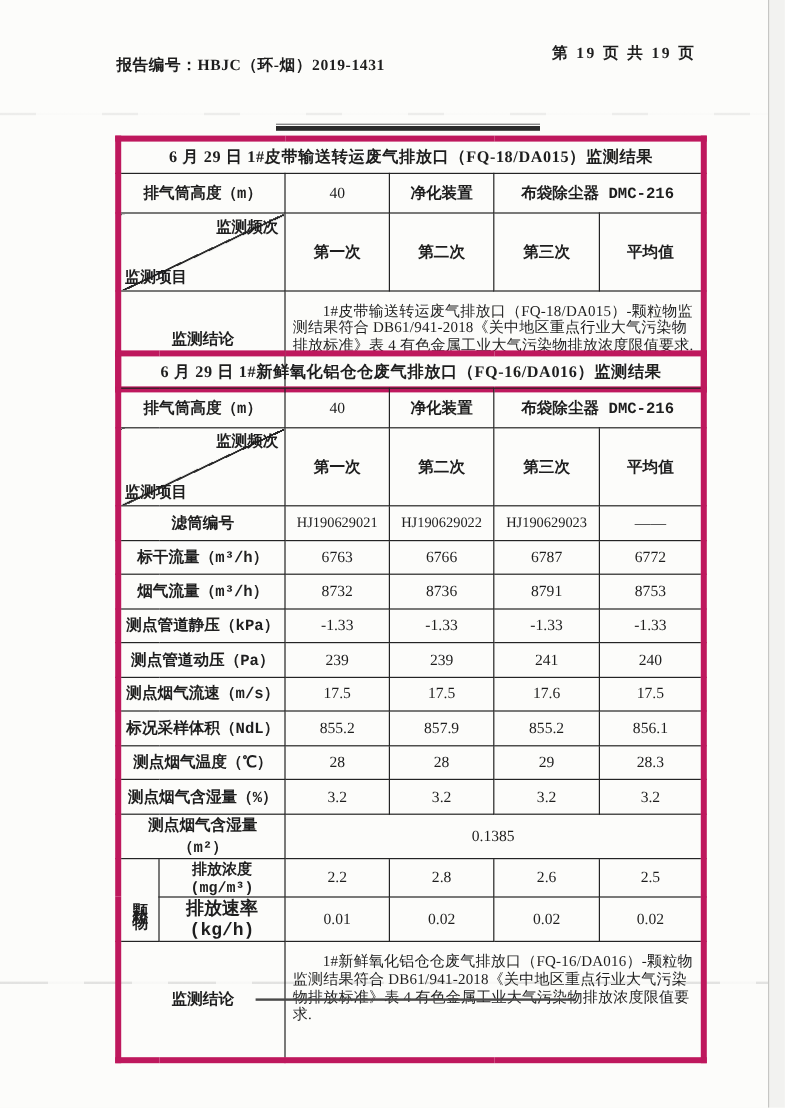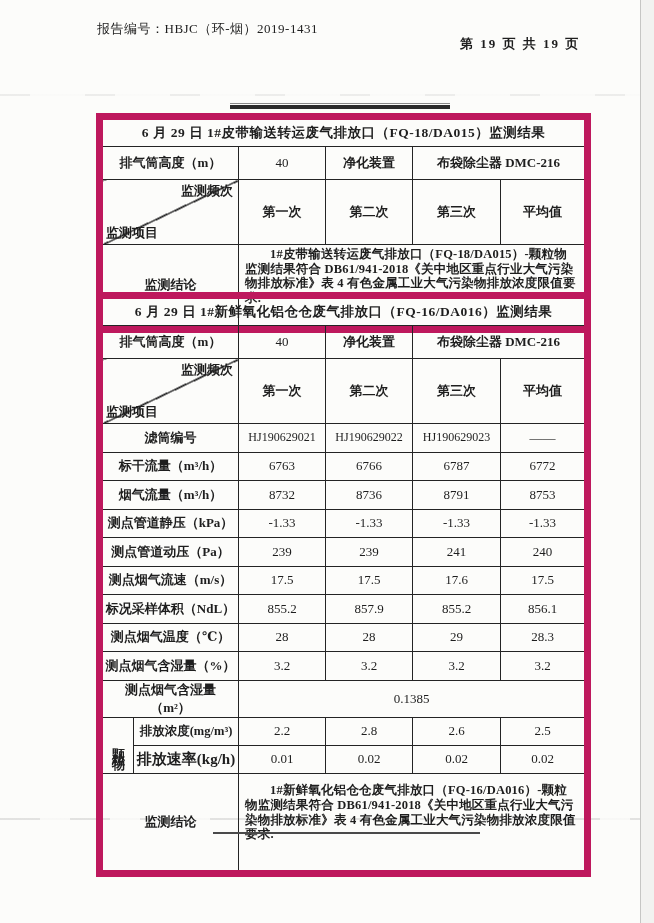"报告编号：HBJC（环-烟）2019-1431" .report-no { font-weight: normal -> bold; top: 20px -> 45px }
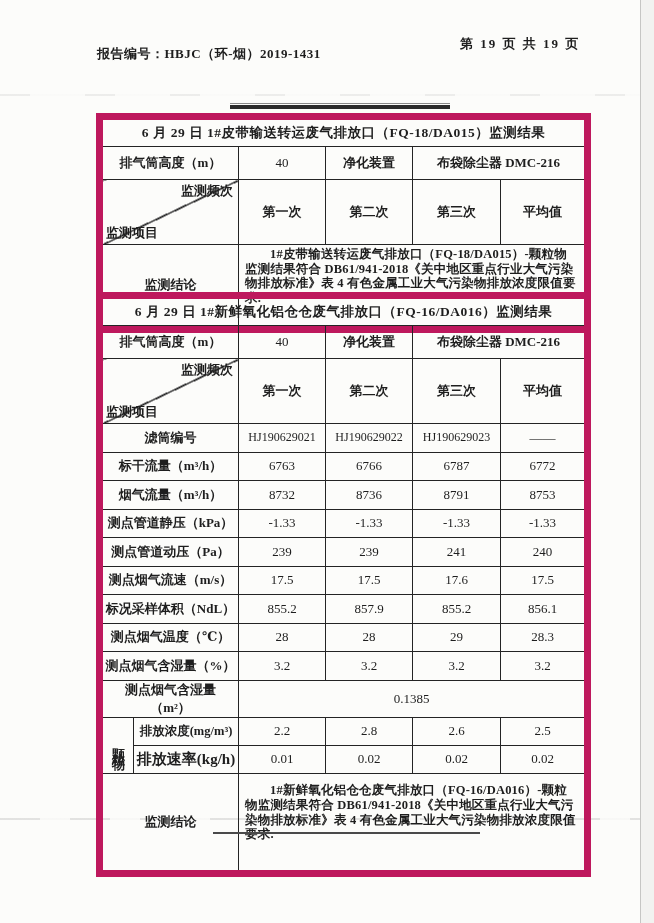"6 月 29 日 1#皮带输送转运废气排放口（FQ-18/DA015）监测结果" .t-outer { border: 7px solid #be185d -> 5px solid #be185d }
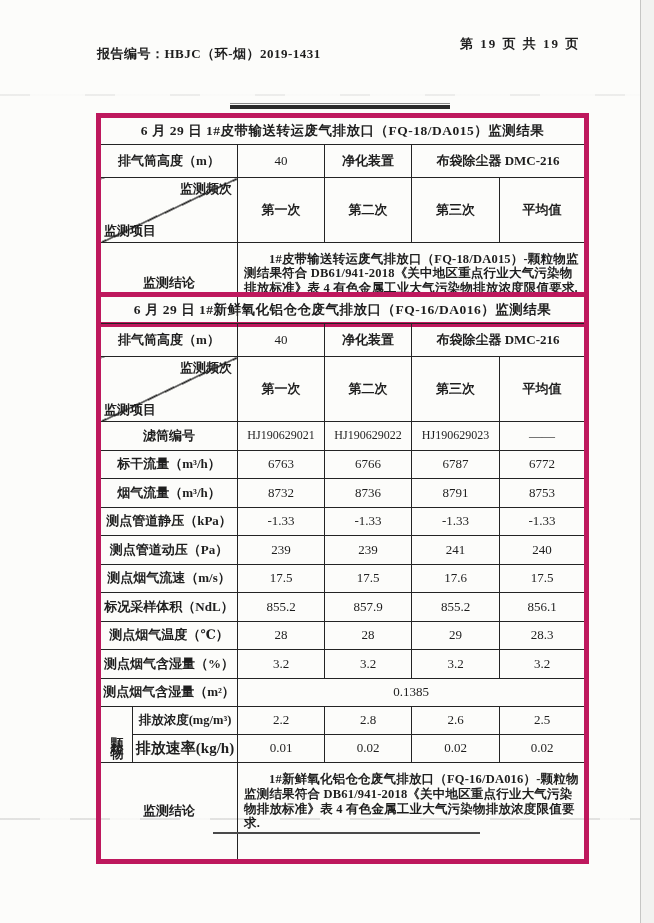"排气筒高度（m）" .lbl { font-family: none -> Liberation Mono, monospace }
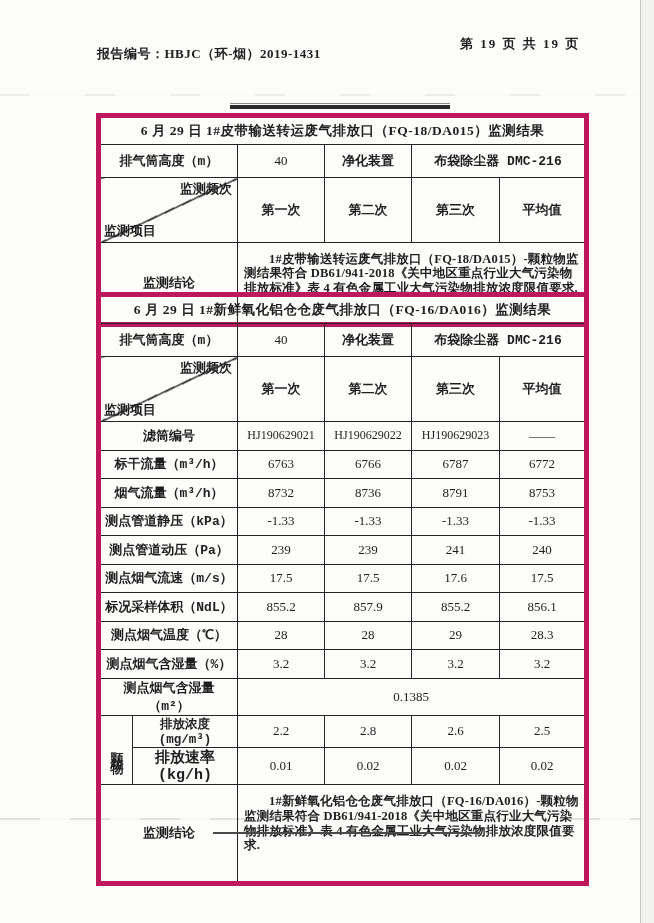"1#皮带输送转运废气排放口（FQ-18/DA015）-颗粒物监测结果符合" td.concl-text { font-weight: bold -> none }
